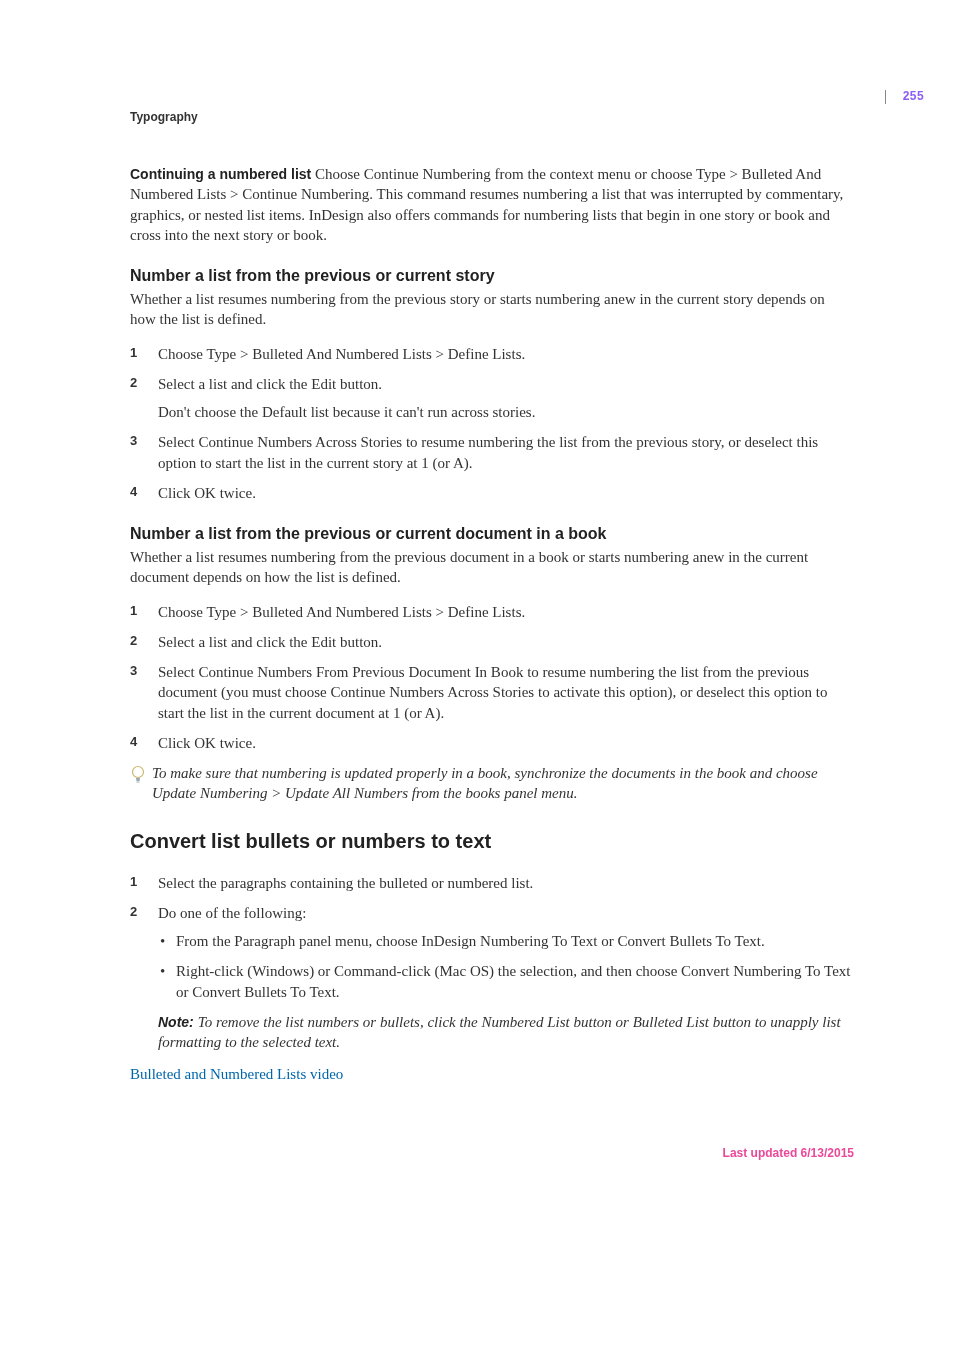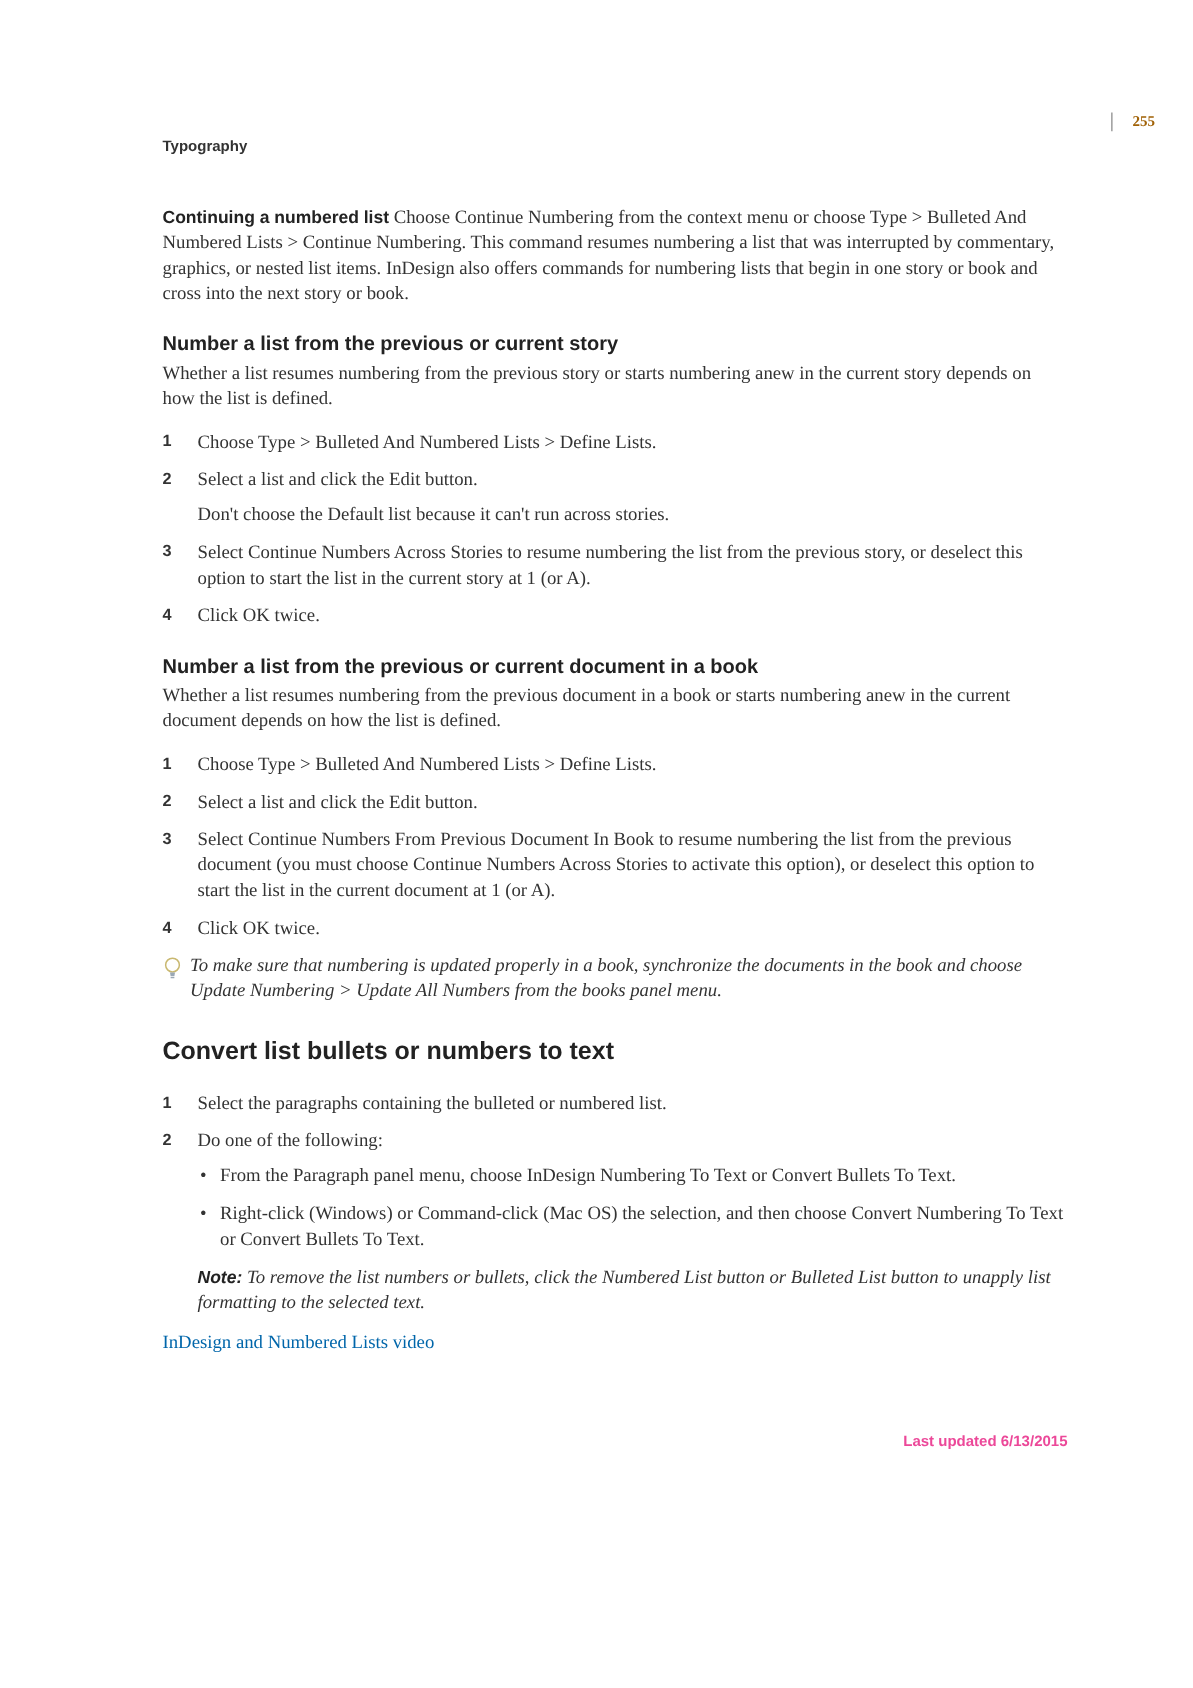"255" .page-num { color: #a16207 -> #8b5cf6; font-family: Liberation Serif, serif -> Liberation Mono, monospace }
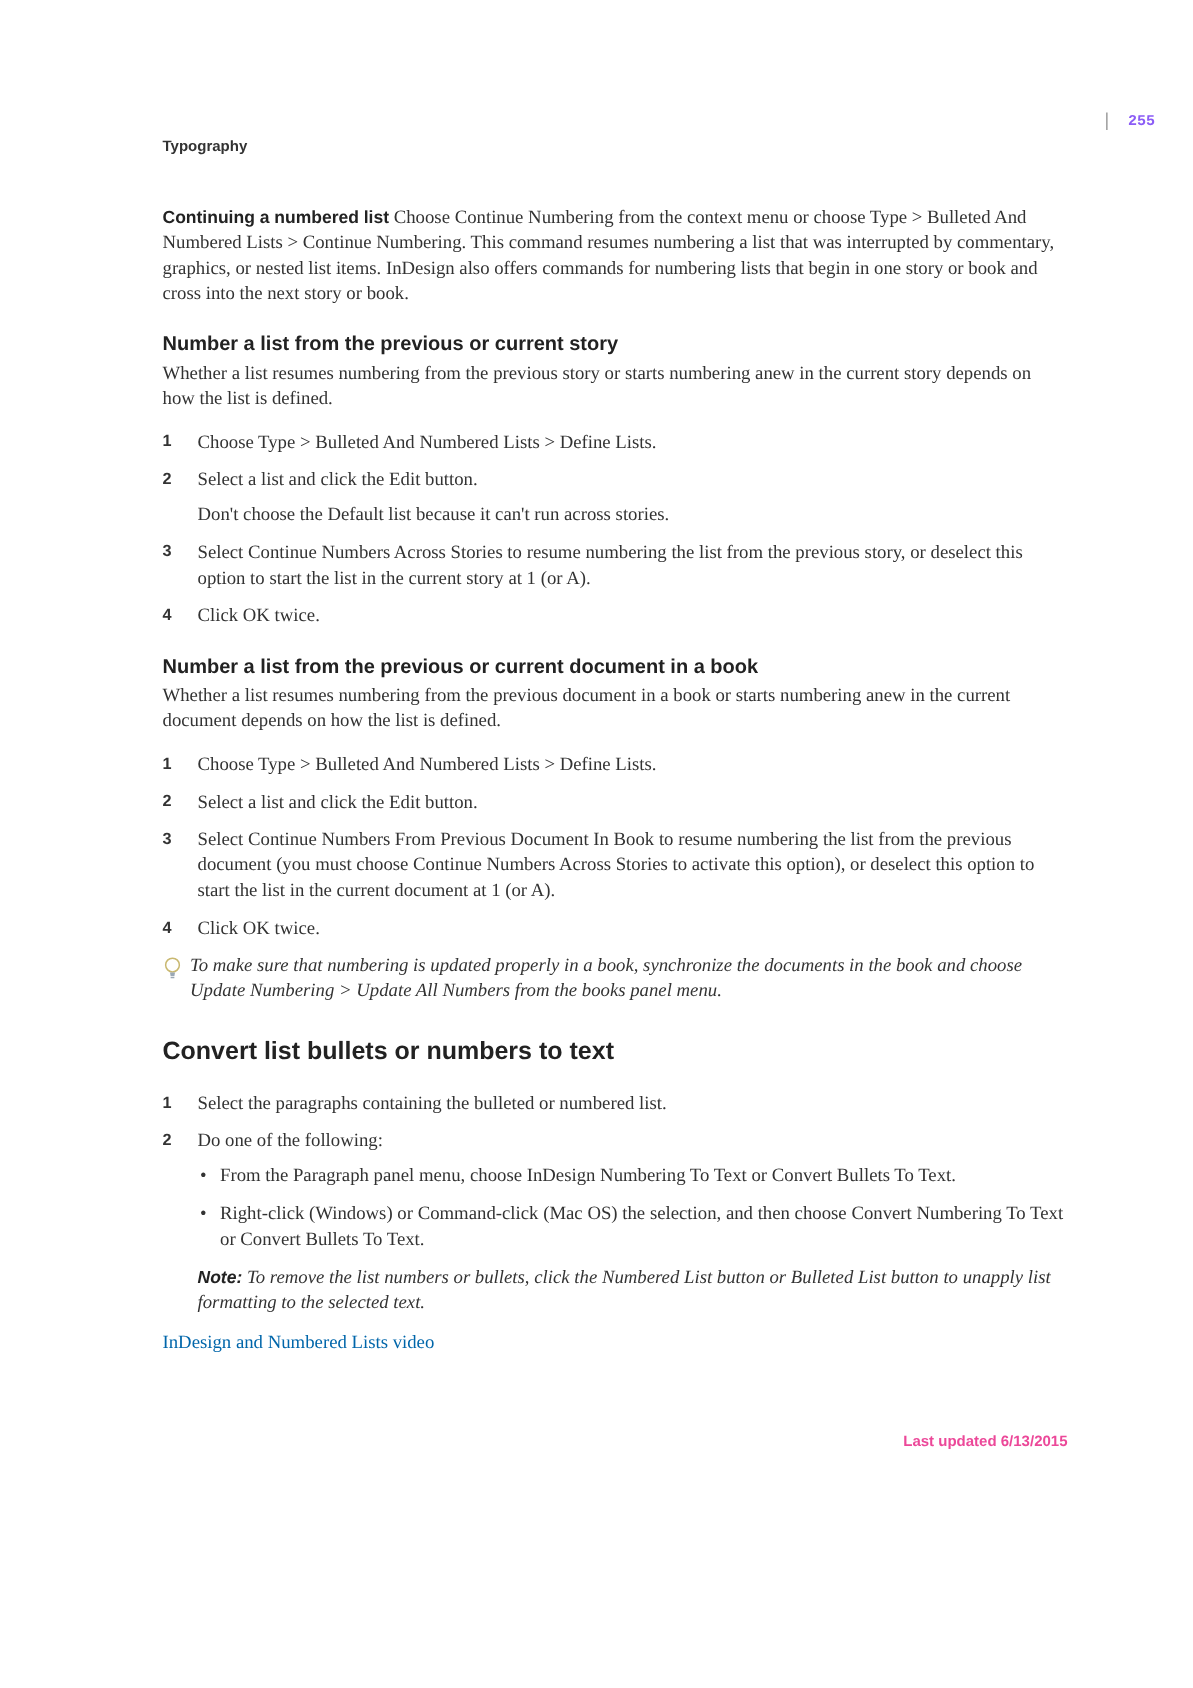"InDesign and Numbered Lists video" a.link { text: InDesign -> Bulleted }
